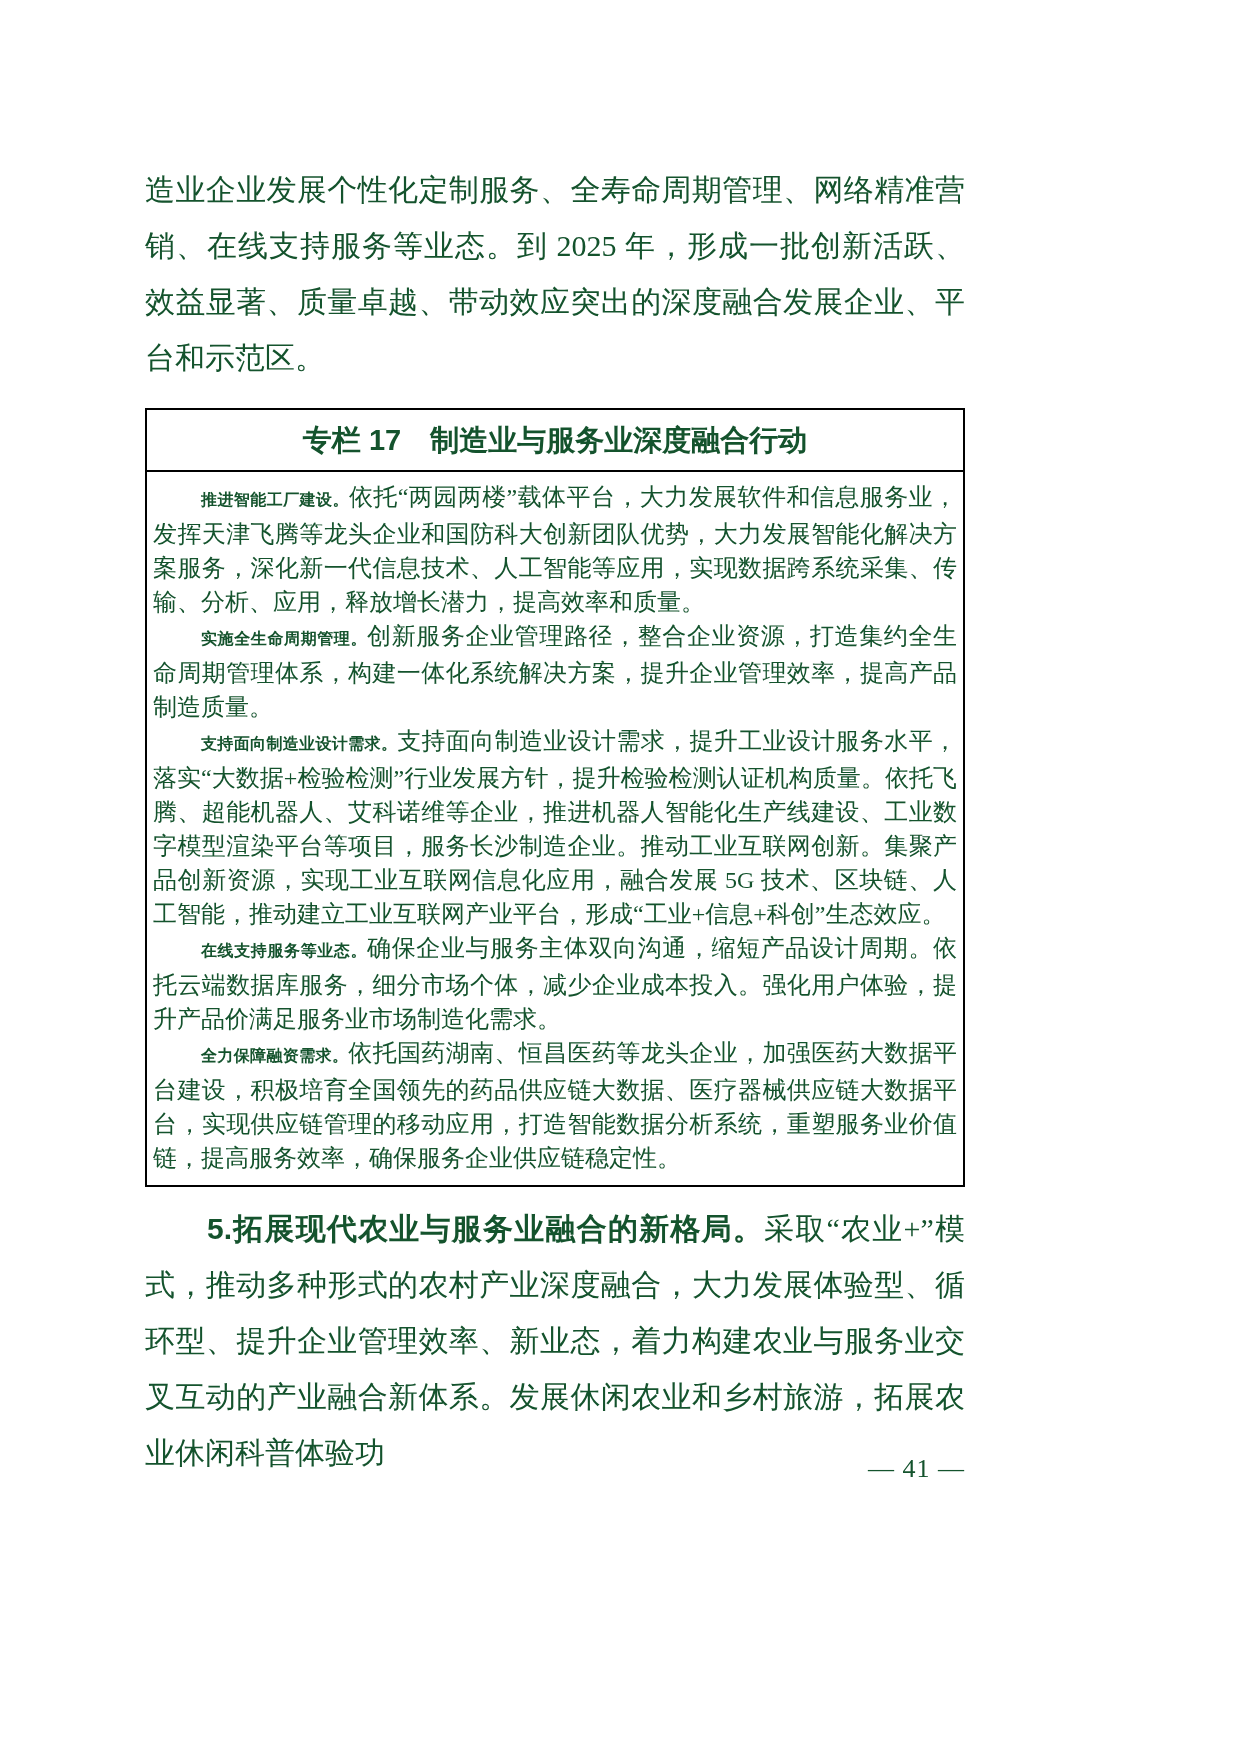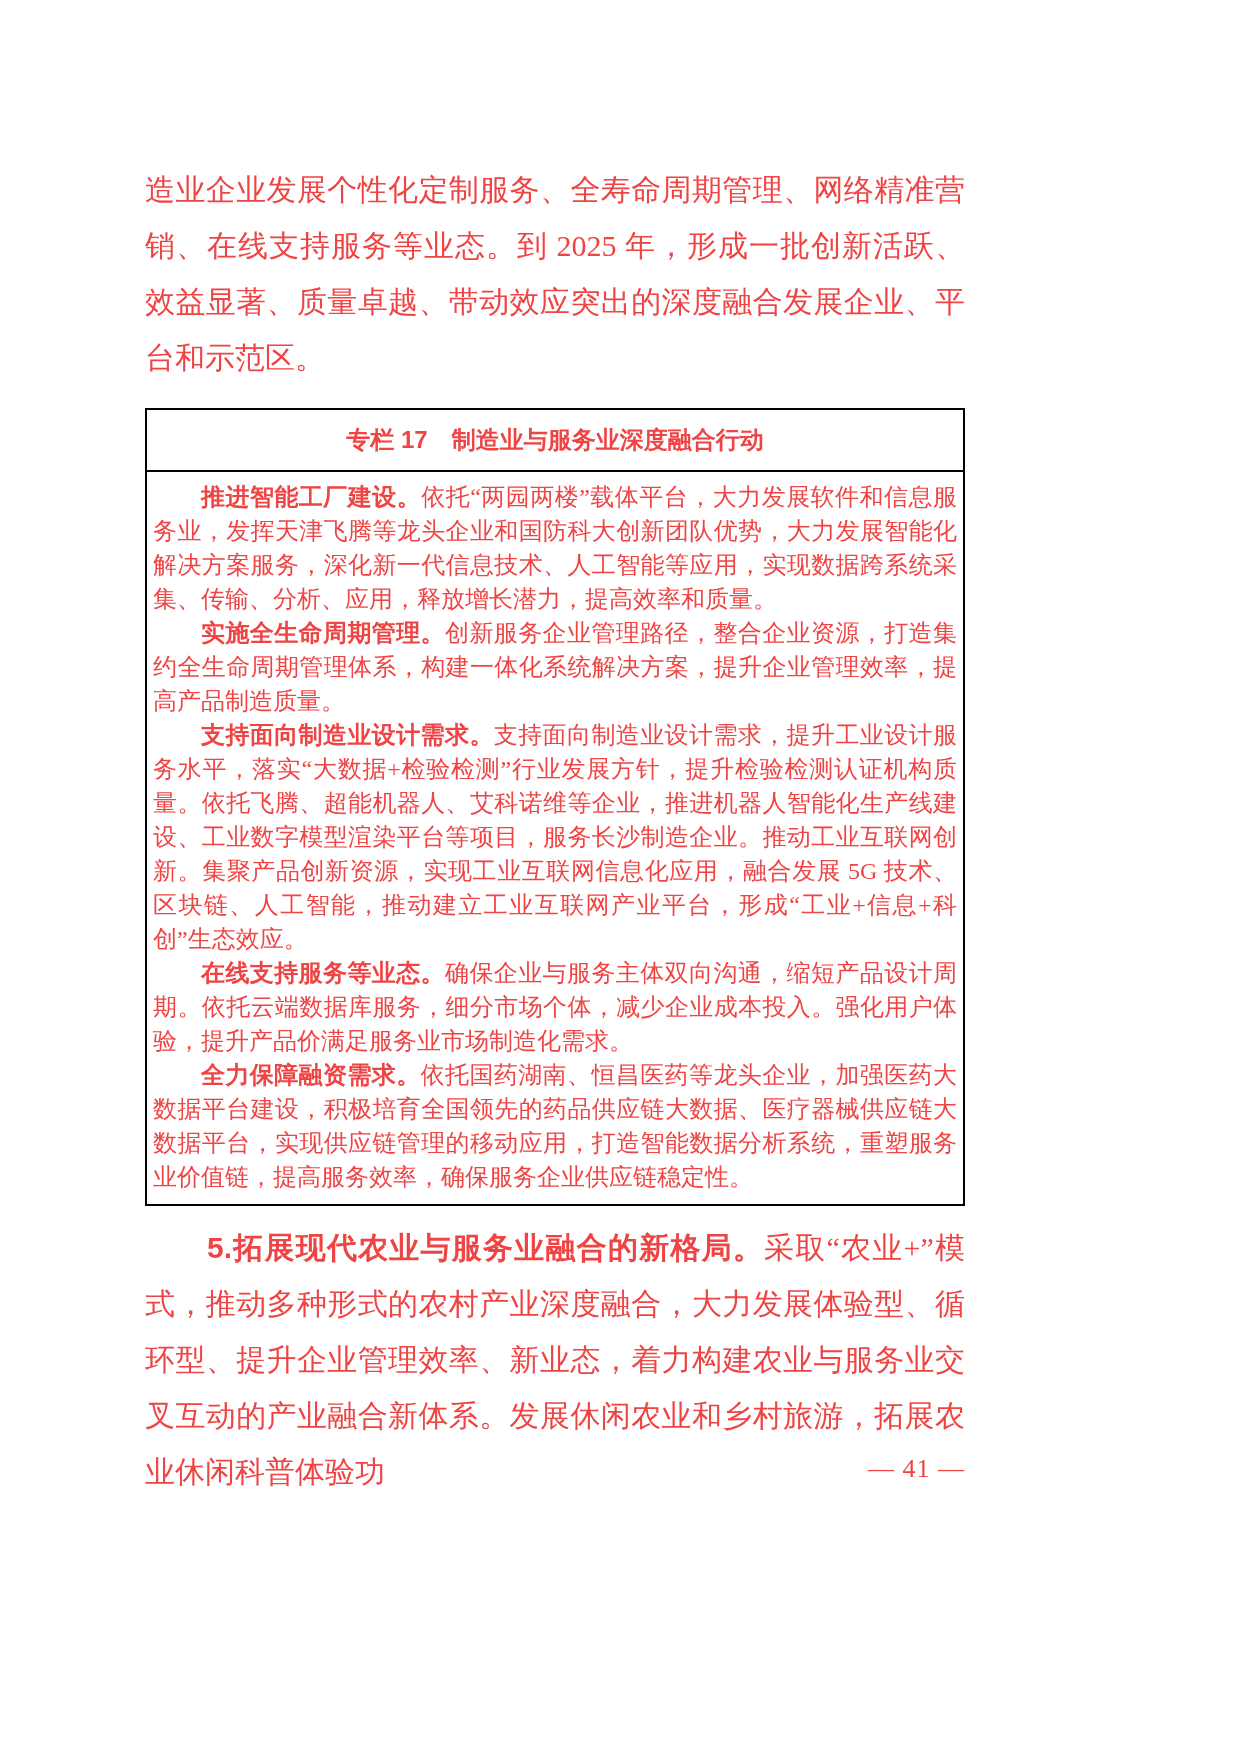"造业企业发展个性化定制服务、全寿命周期管理、网络精准营销、在线支持服务等业态。到" .page { color: #ef4444 -> #14532d }
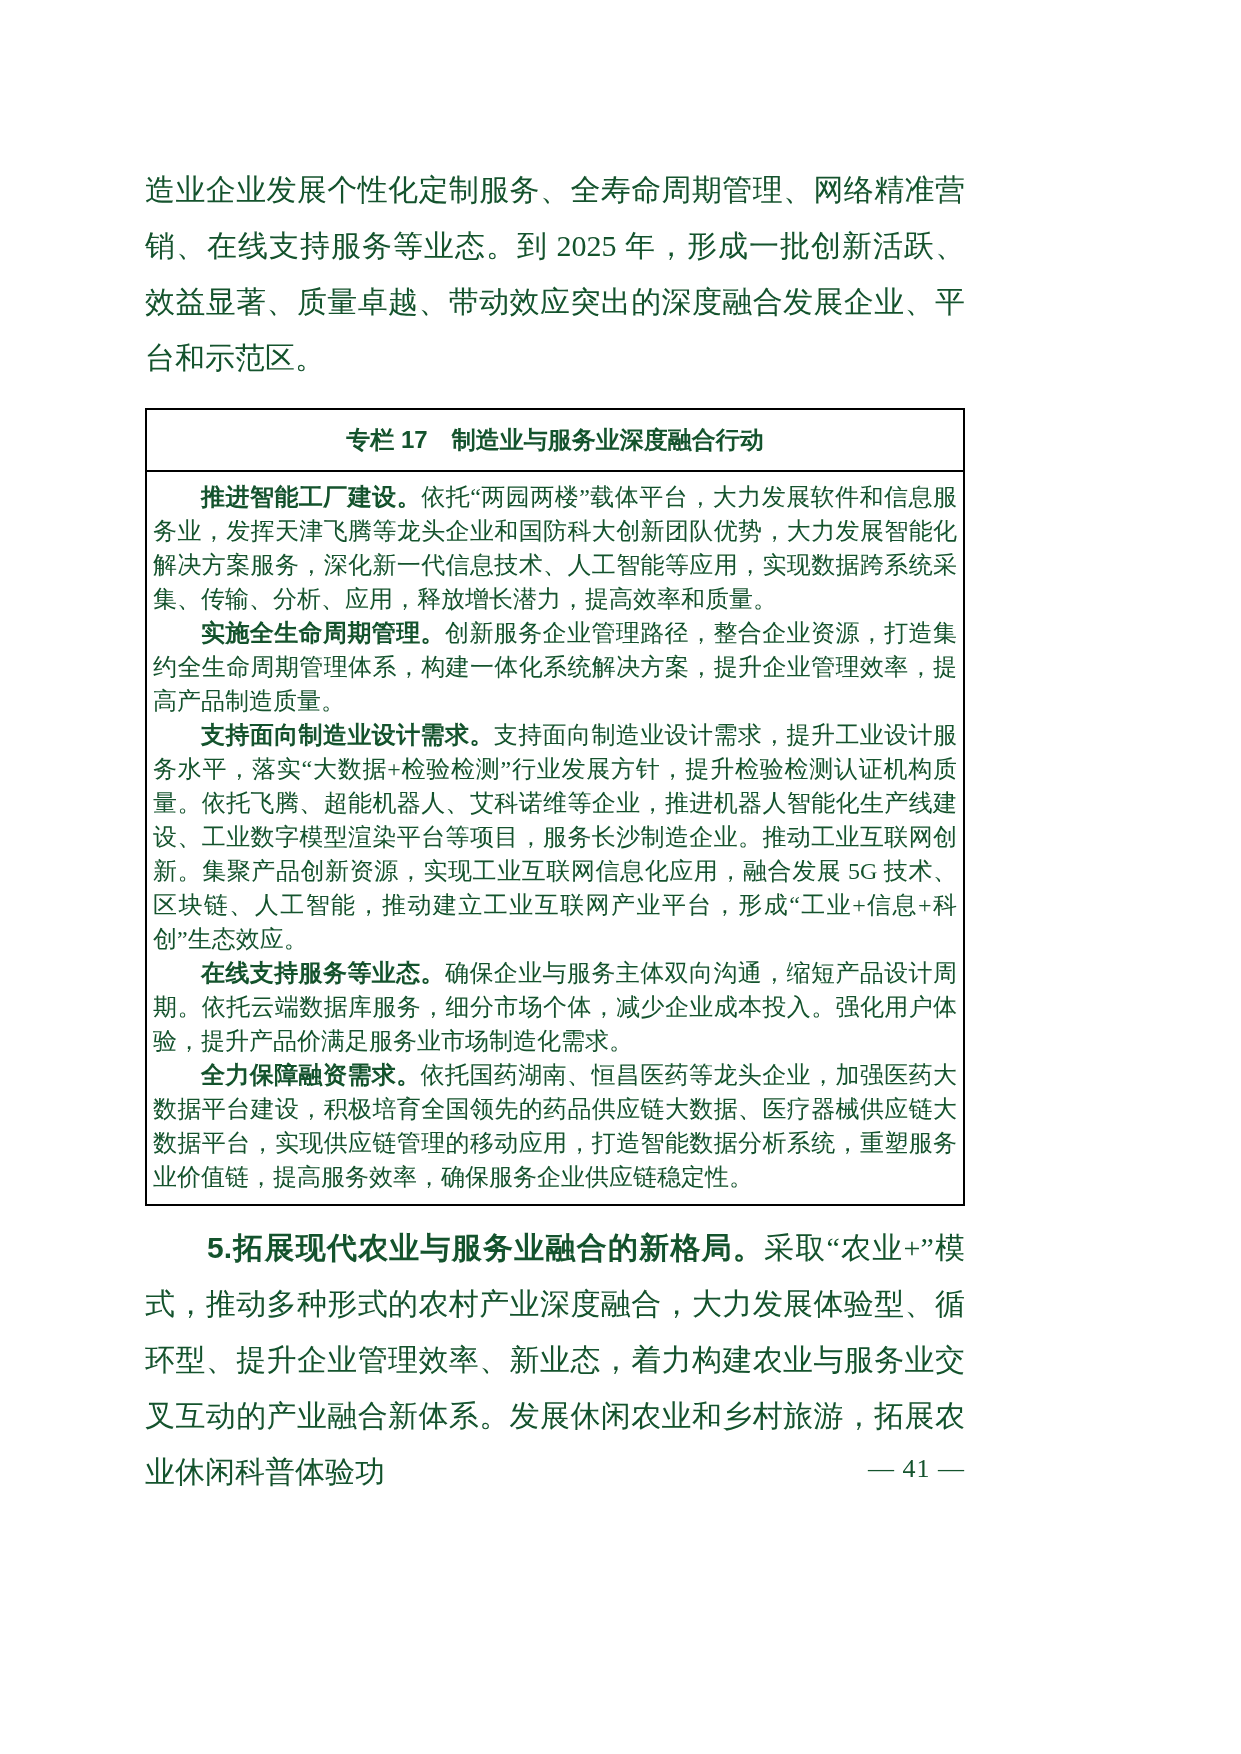"专栏 17 制造业与服务业深度融合行动" .box-title { font-size: 24px -> 29px }
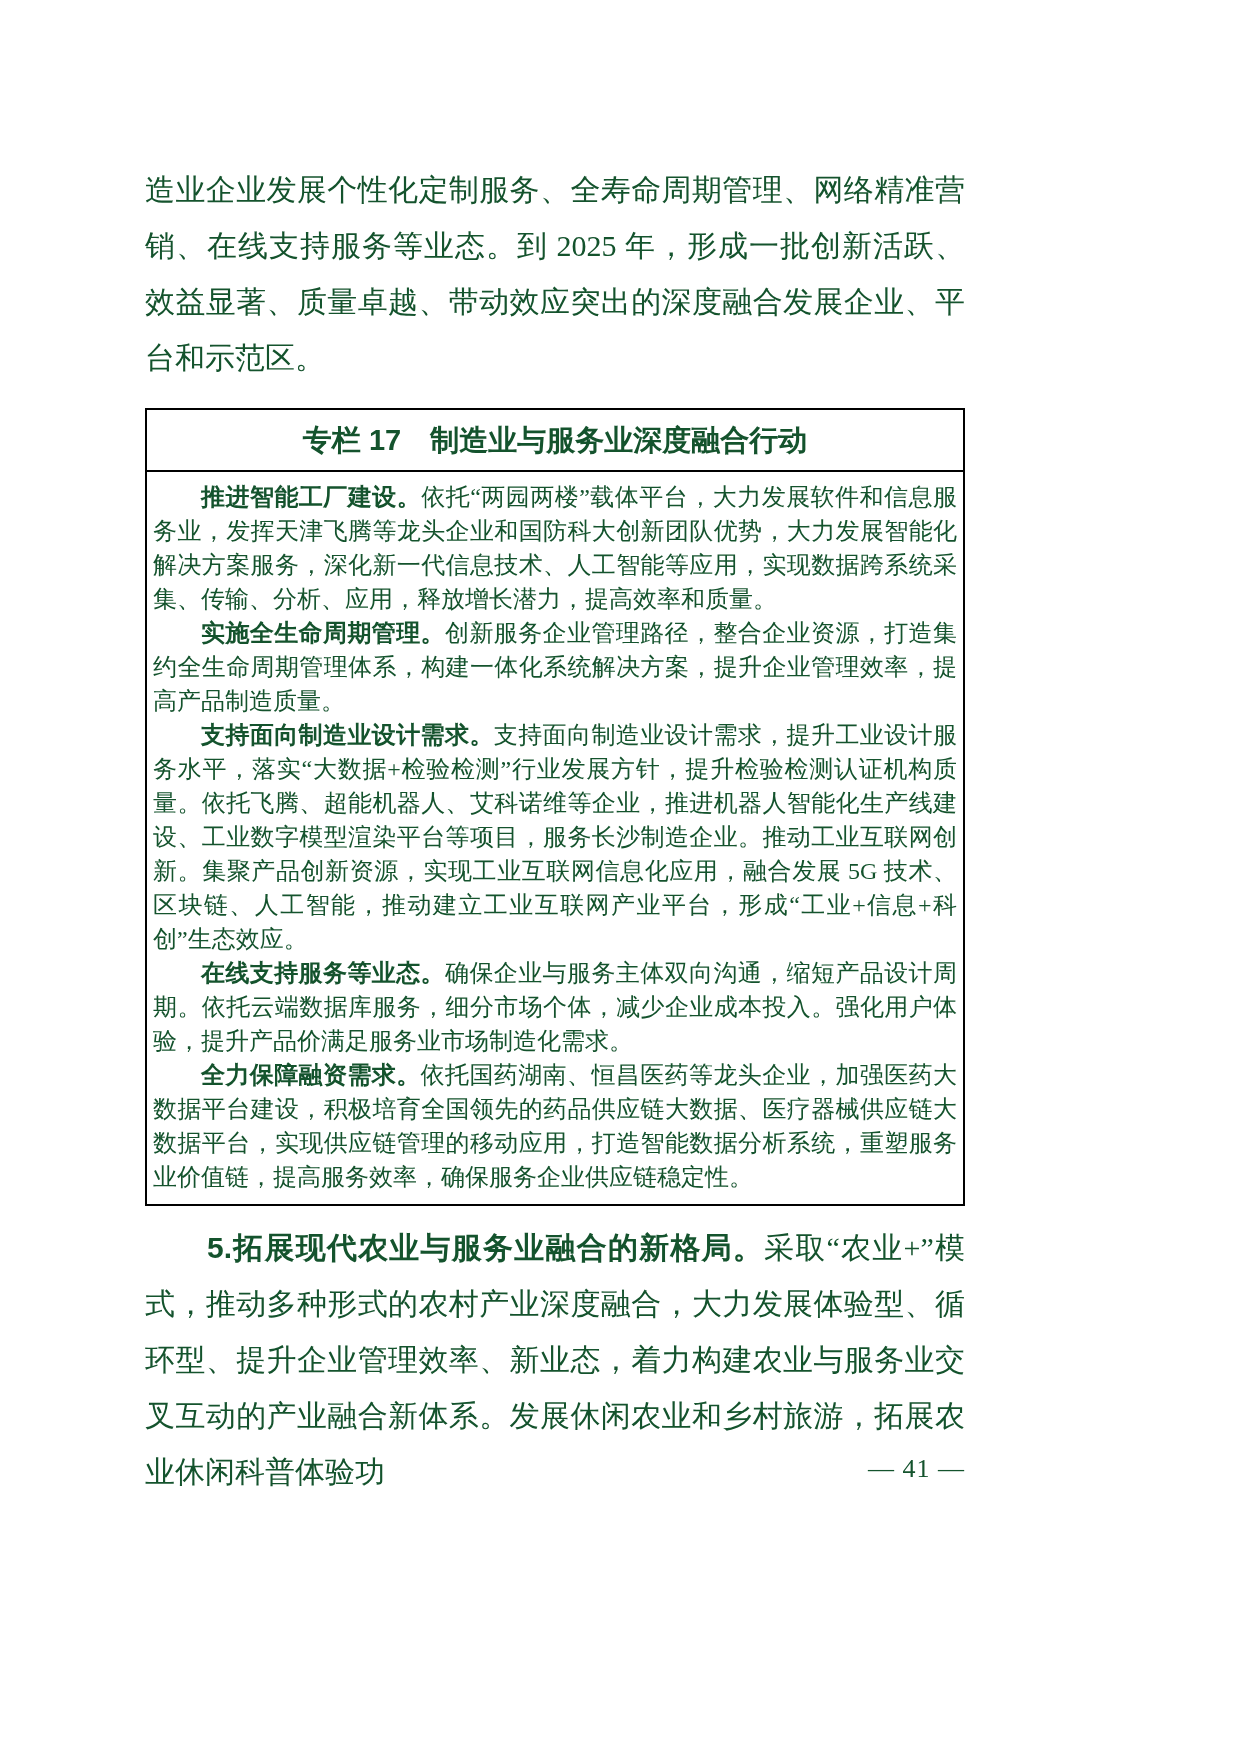"推进智能工厂建设。" .box-para .lead-bold { font-size: 24px -> 16px }
